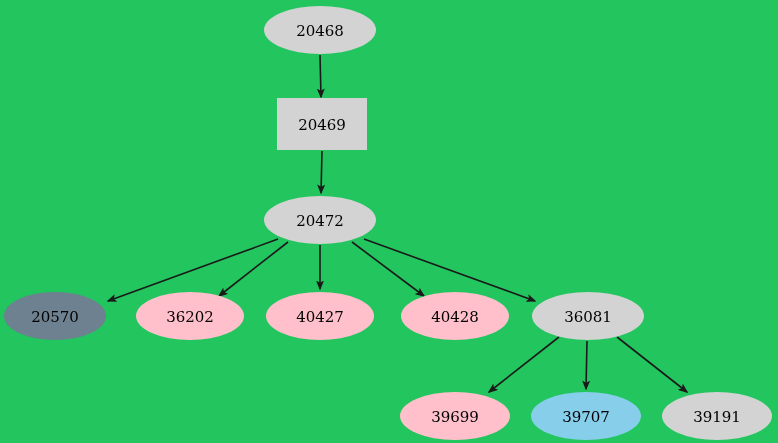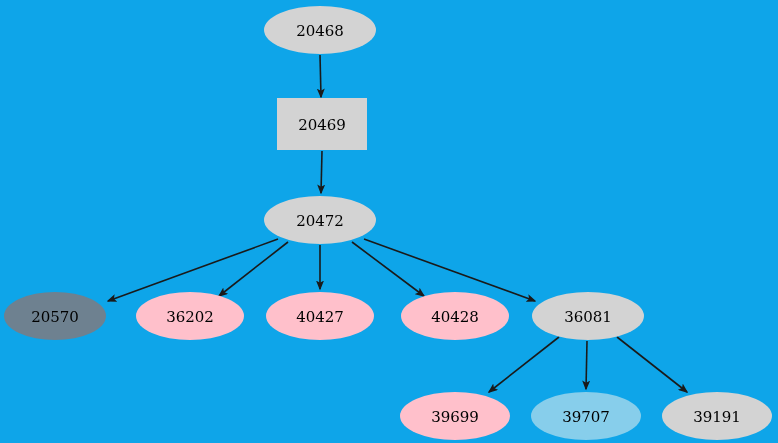"20468" div { background: #0ea5e9 -> #22c55e }
